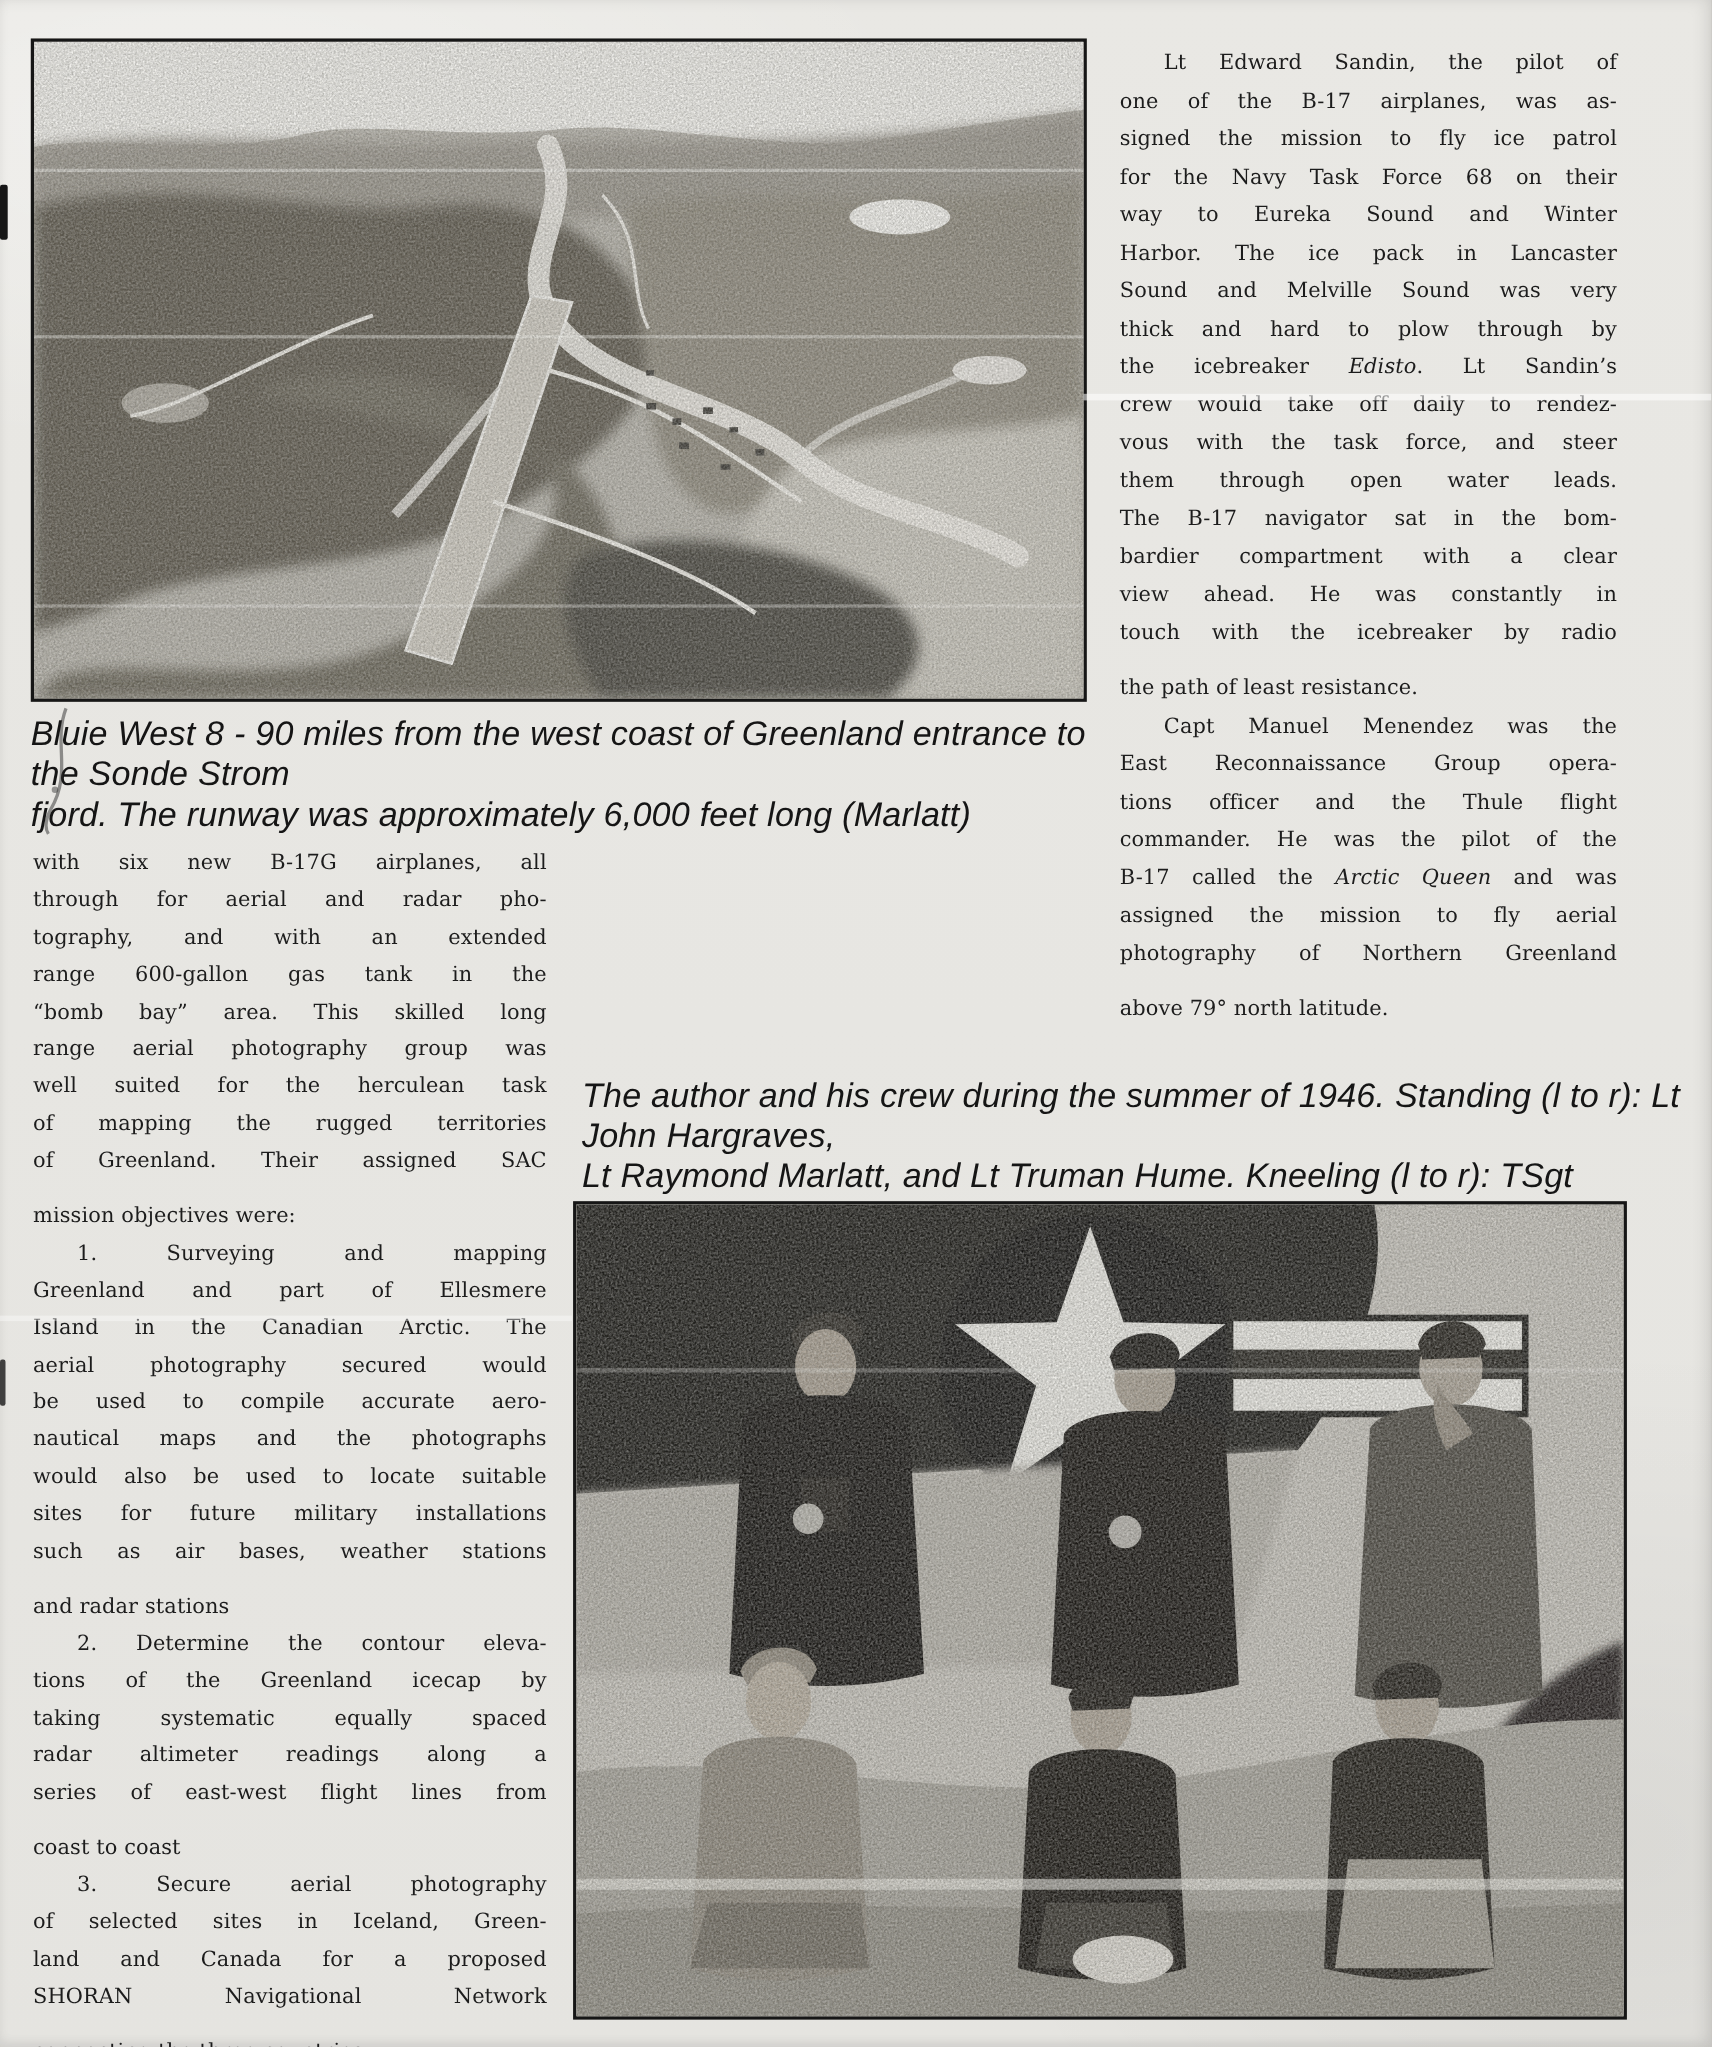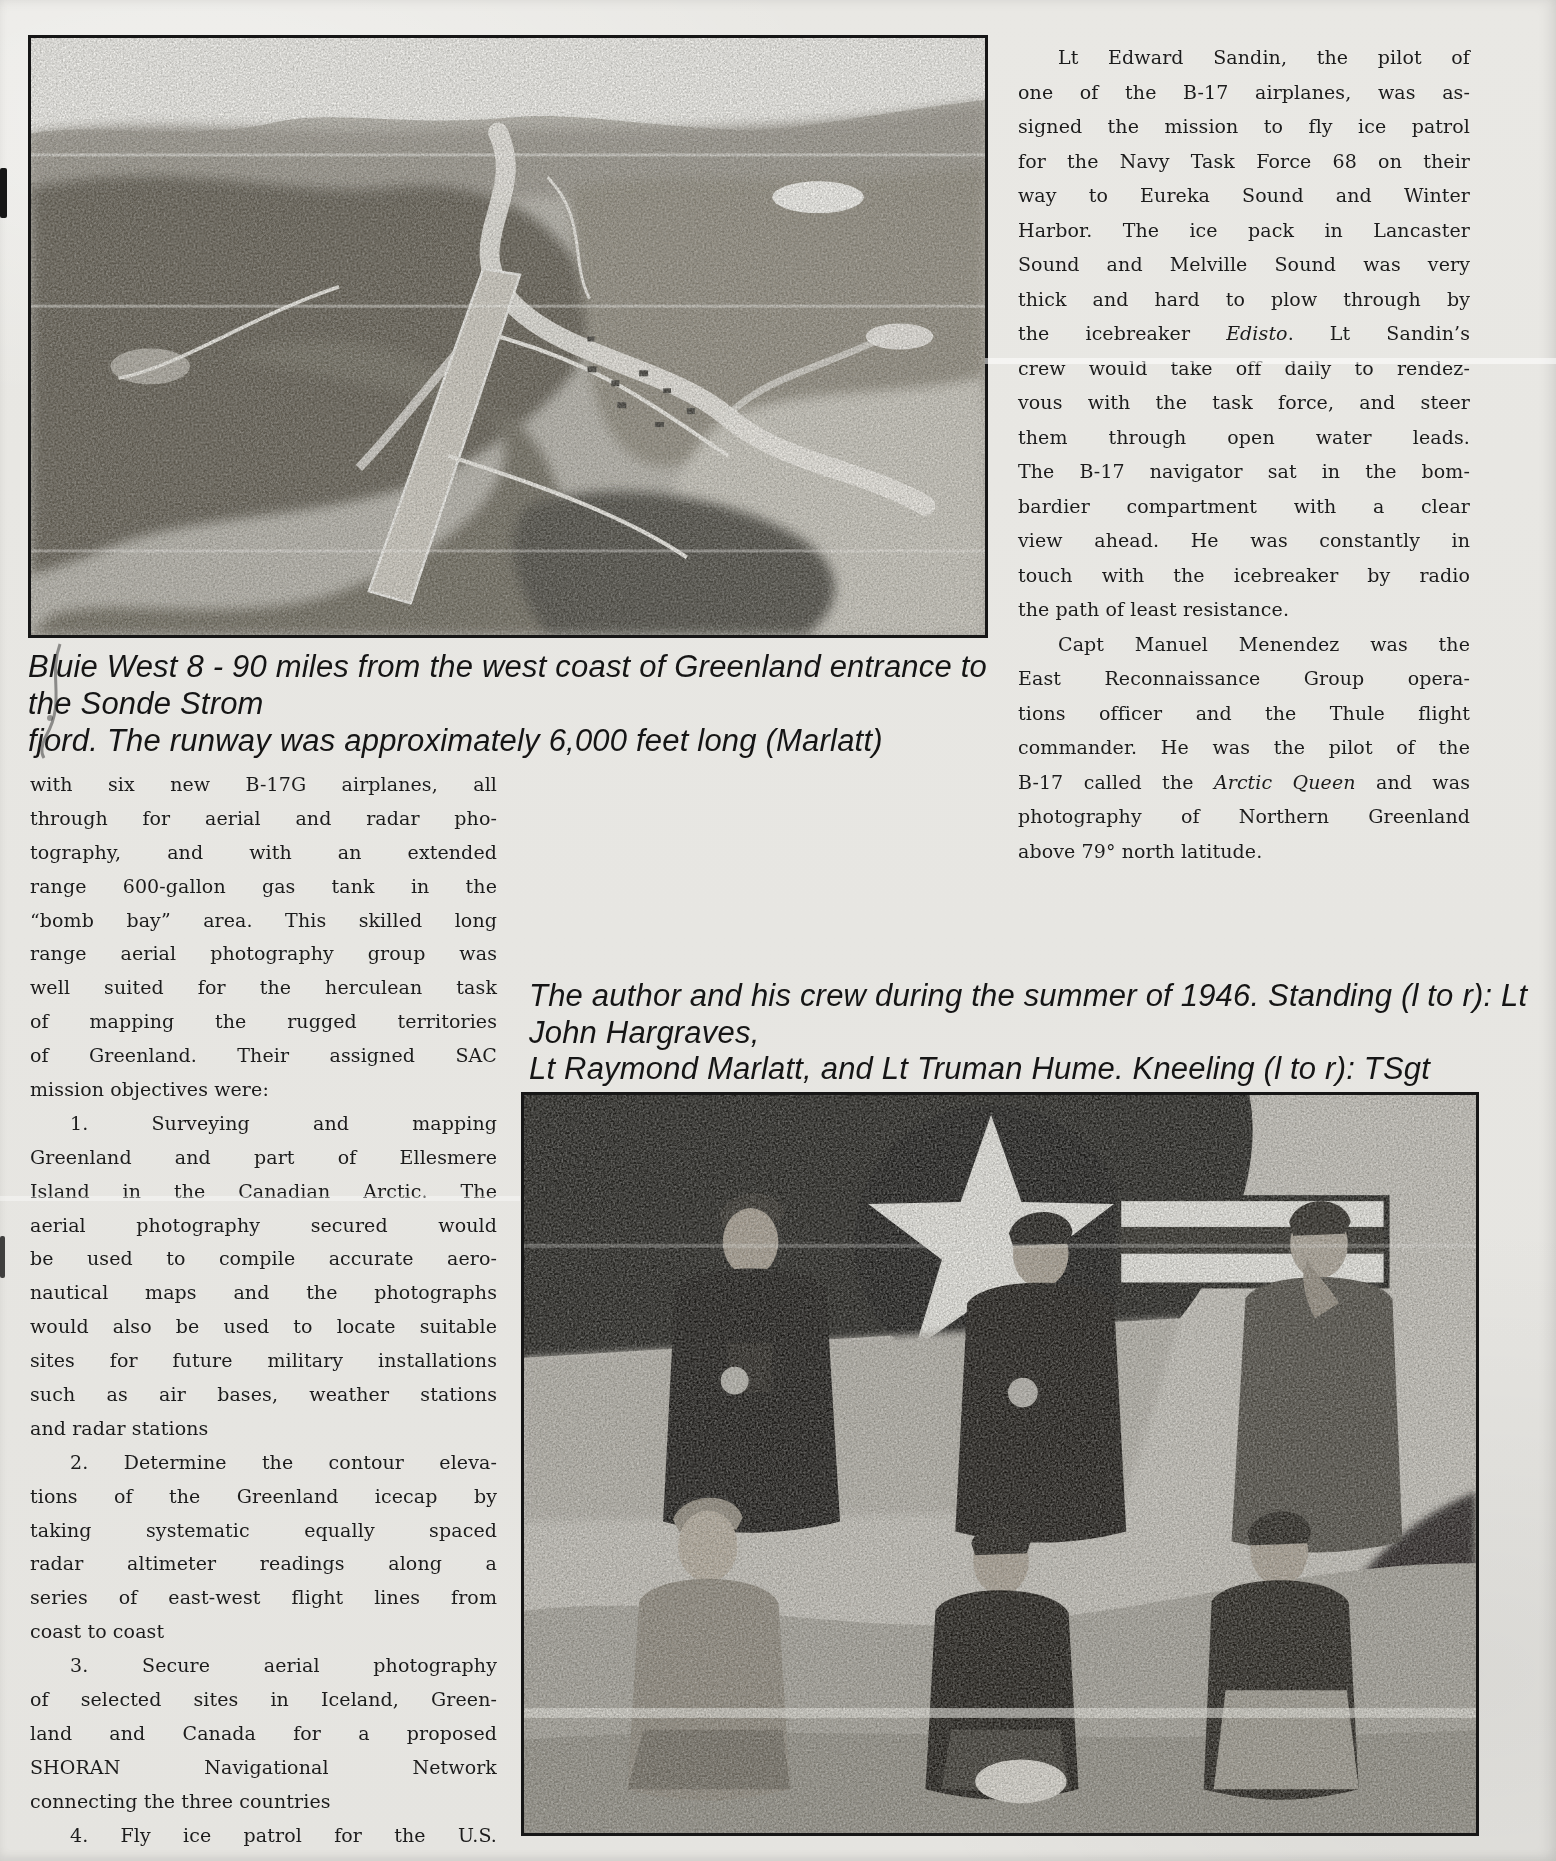"the path of least resistance." .textcol .tline.last { margin-top: none -> 16px }
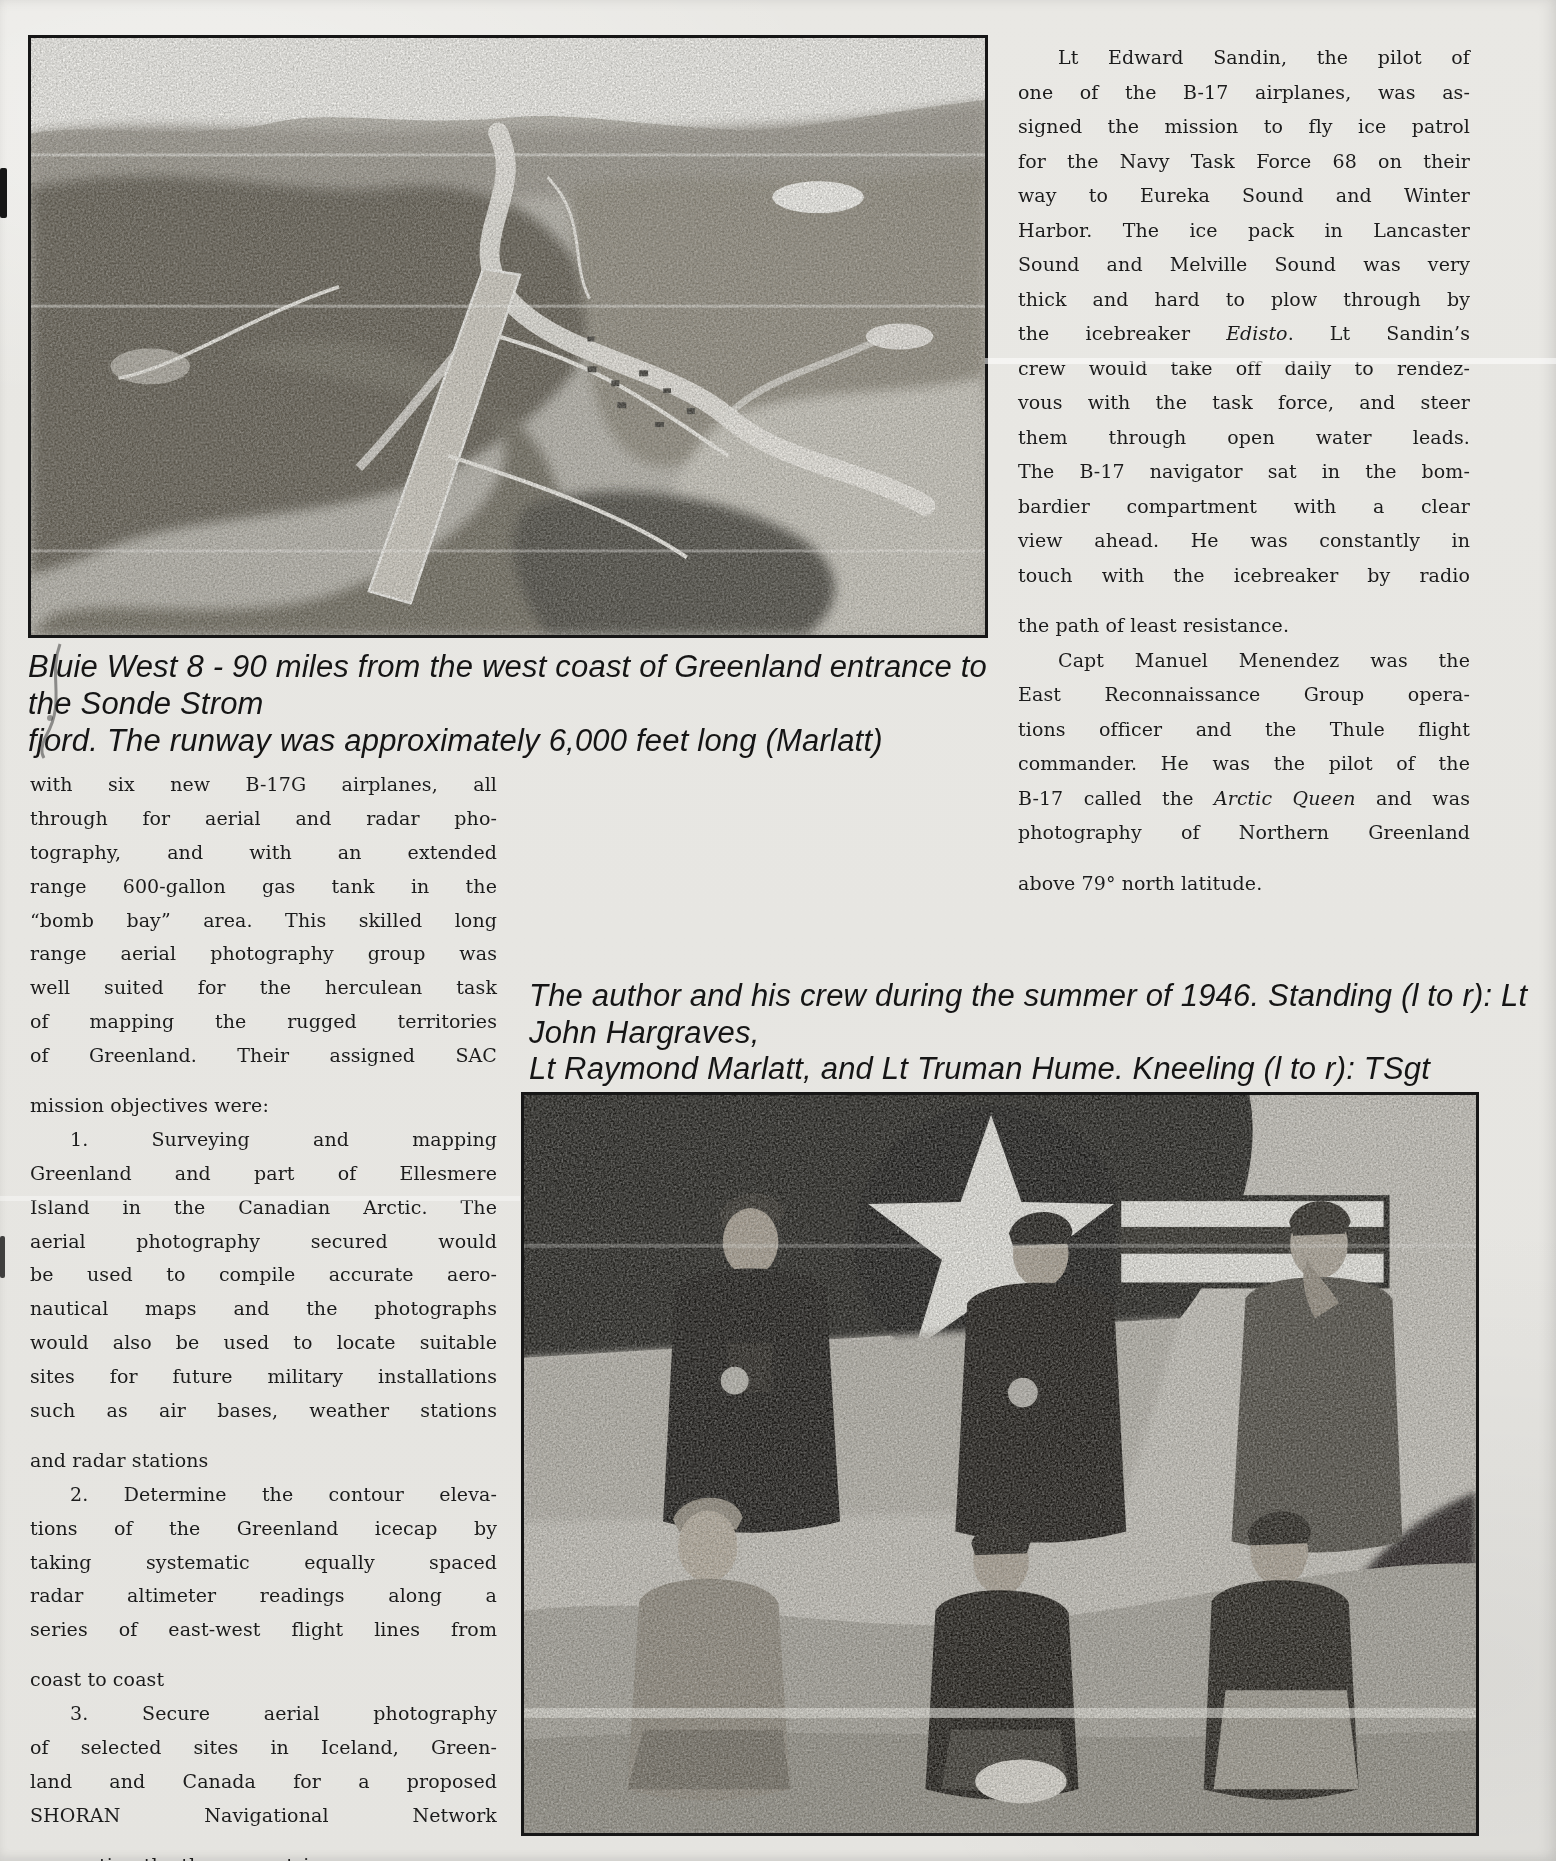"assigned the mission to fly" div.tline { html: none -> <div>assigned the mission to fly aerial</div> }
